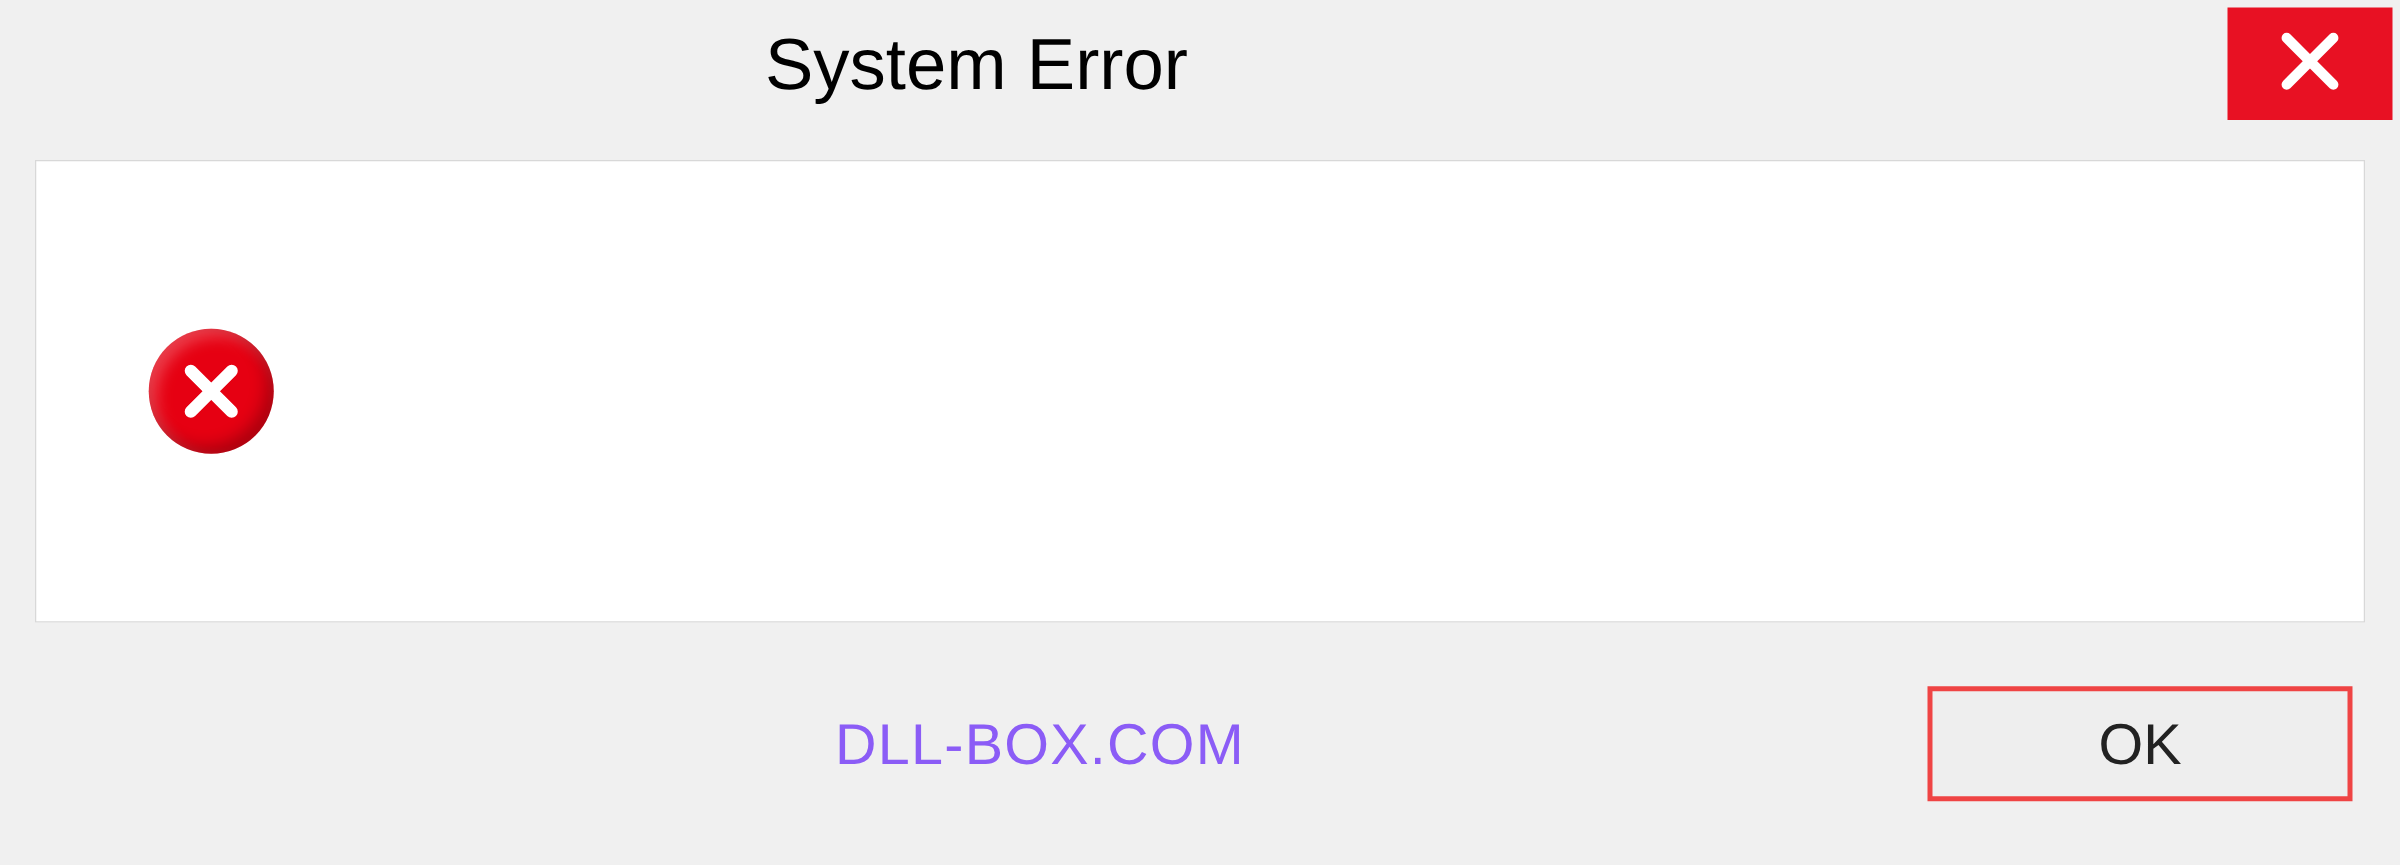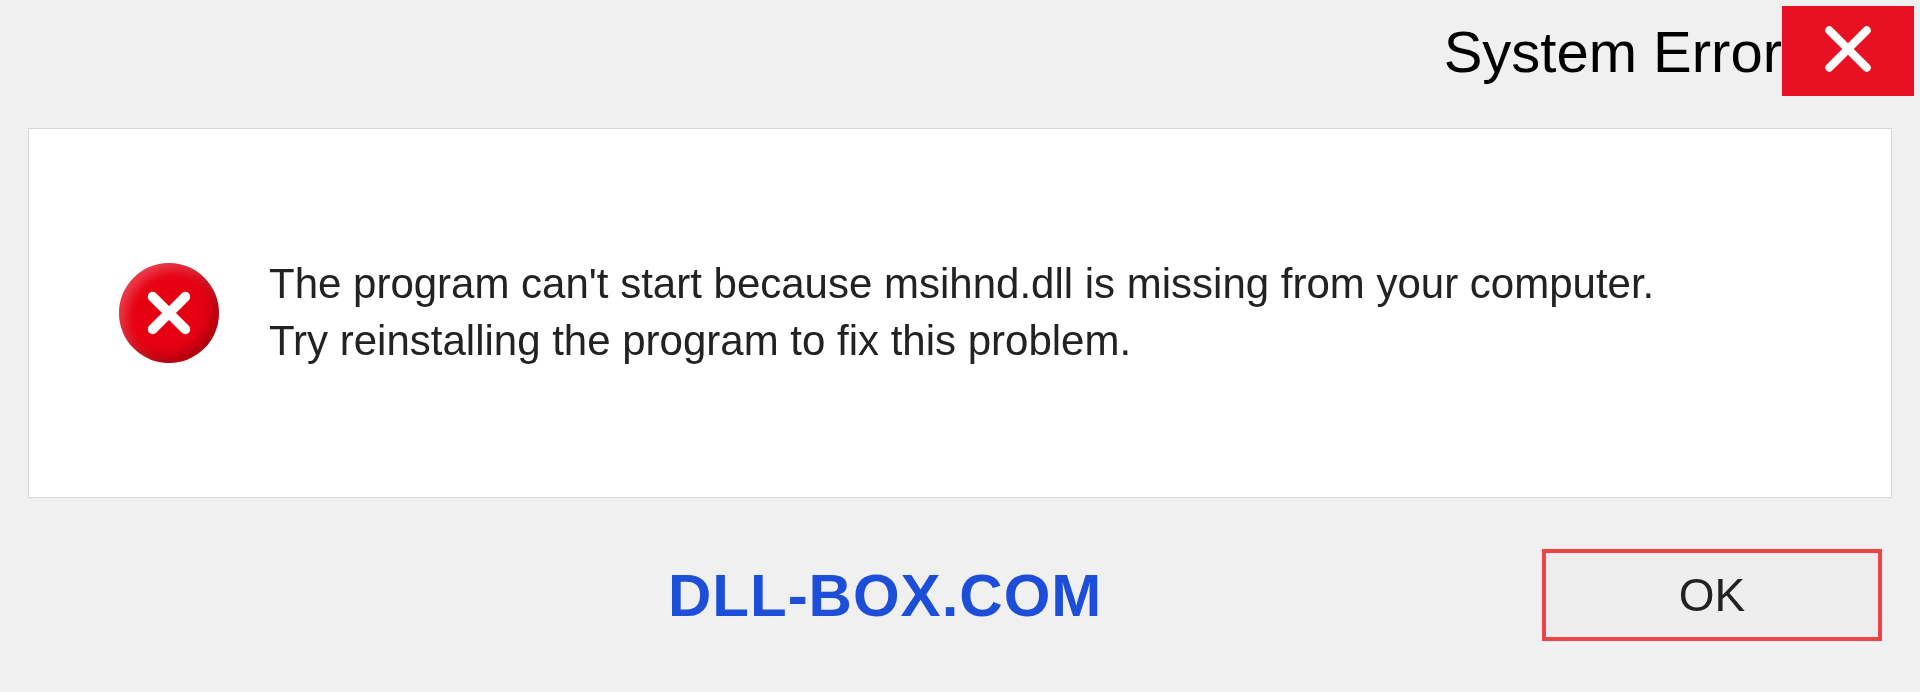"System Error" .title-bar { justify-content: flex-end -> space-between }
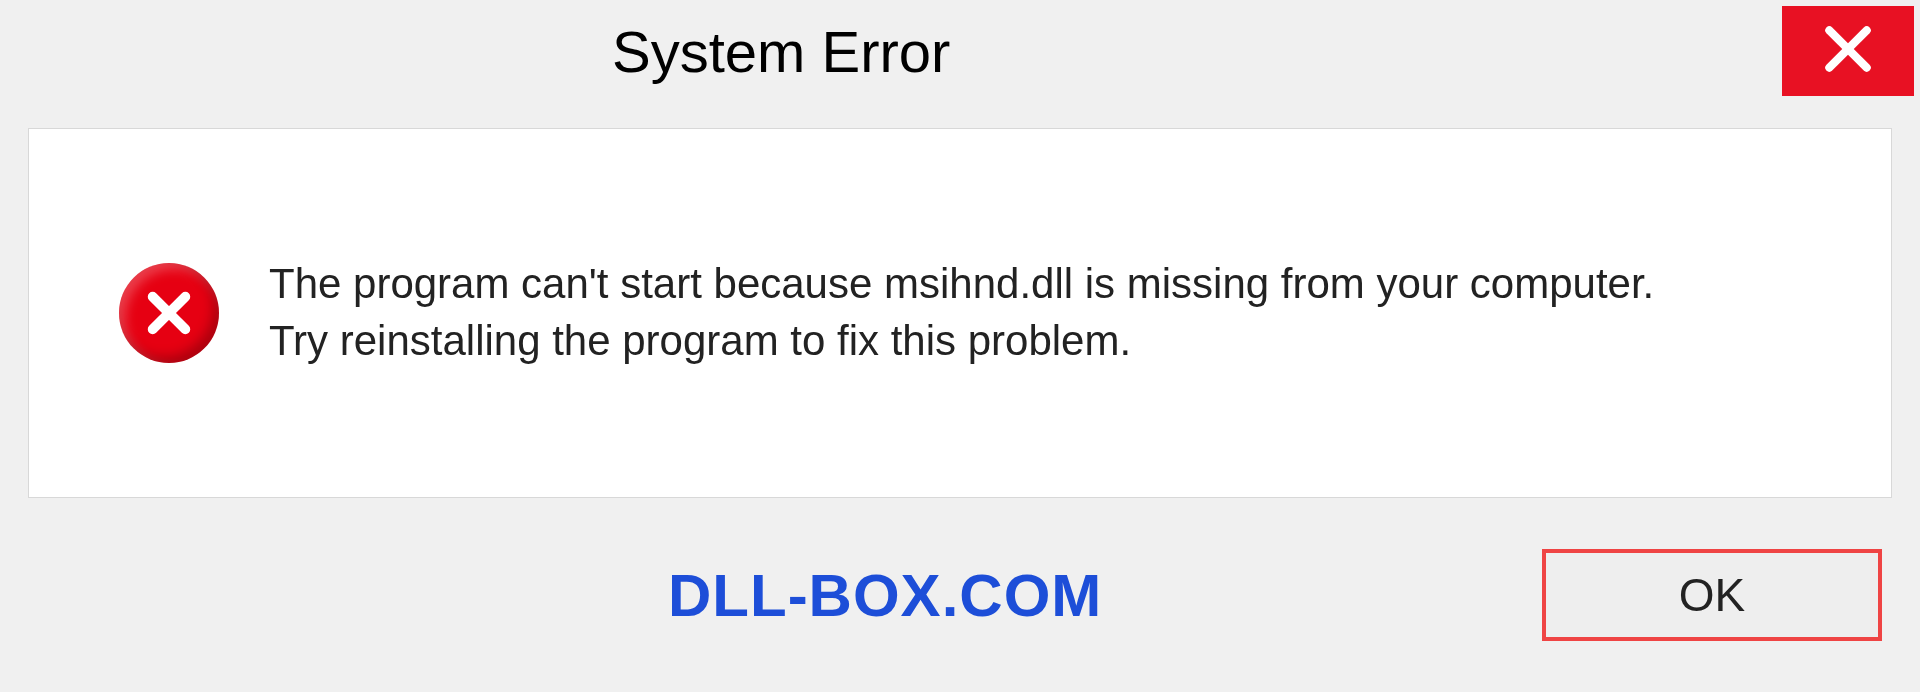"The program can't start because" div.message-block { html: <div> <div>The program can't start because msihnd.dll is missing from your computer.</div> <div>Try reinstalling the program to fix this problem.</div> </div> -> none }
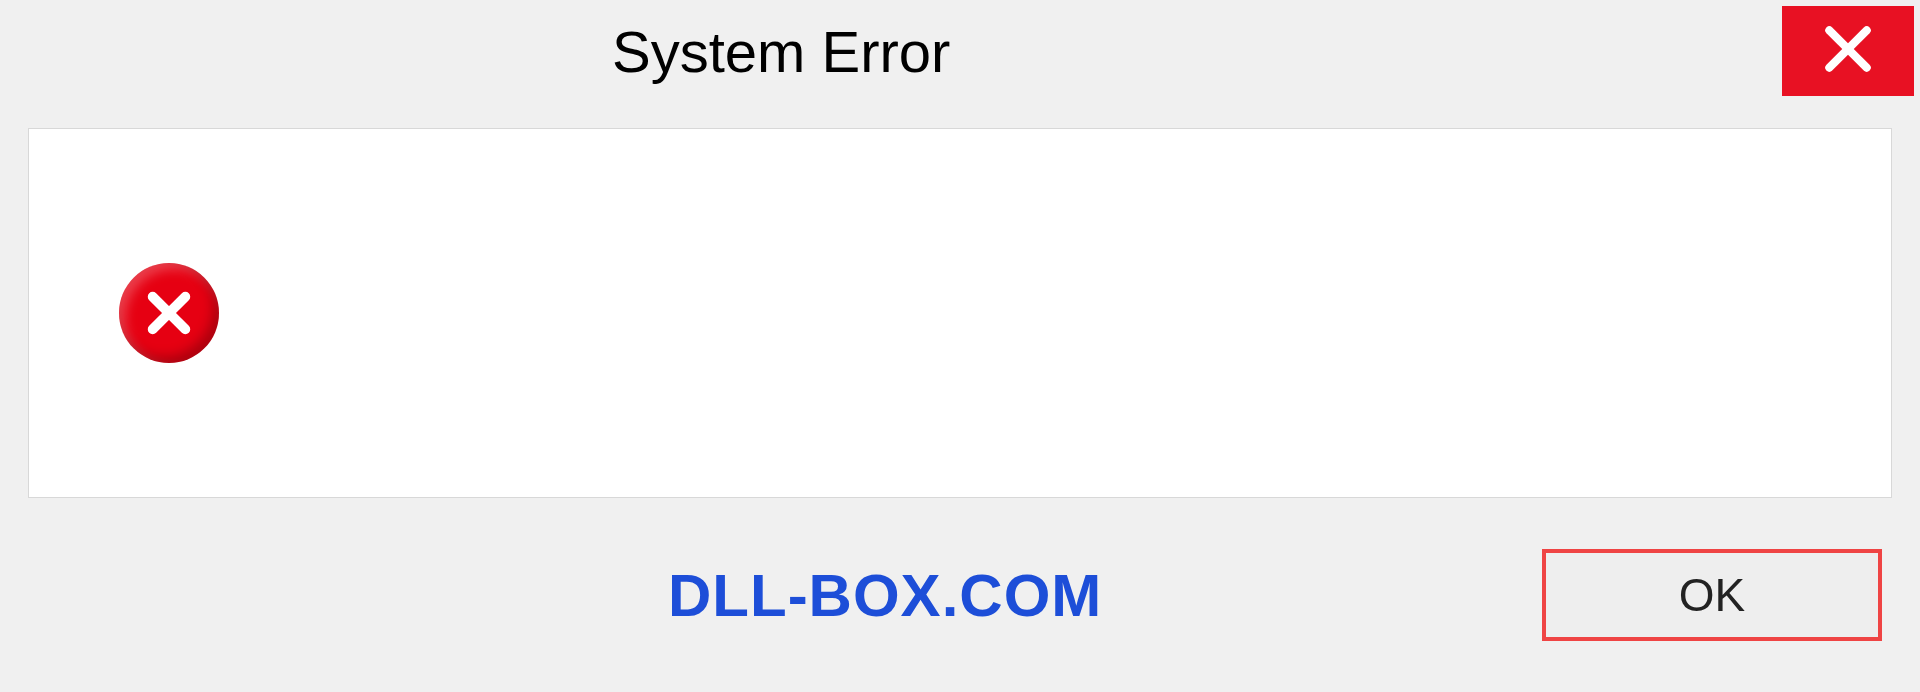"DLL-BOX.COM" .watermark { color: #1d4ed8 -> #8b5cf6; font-size: 60px -> 46px; font-weight: 700 -> 400 }
